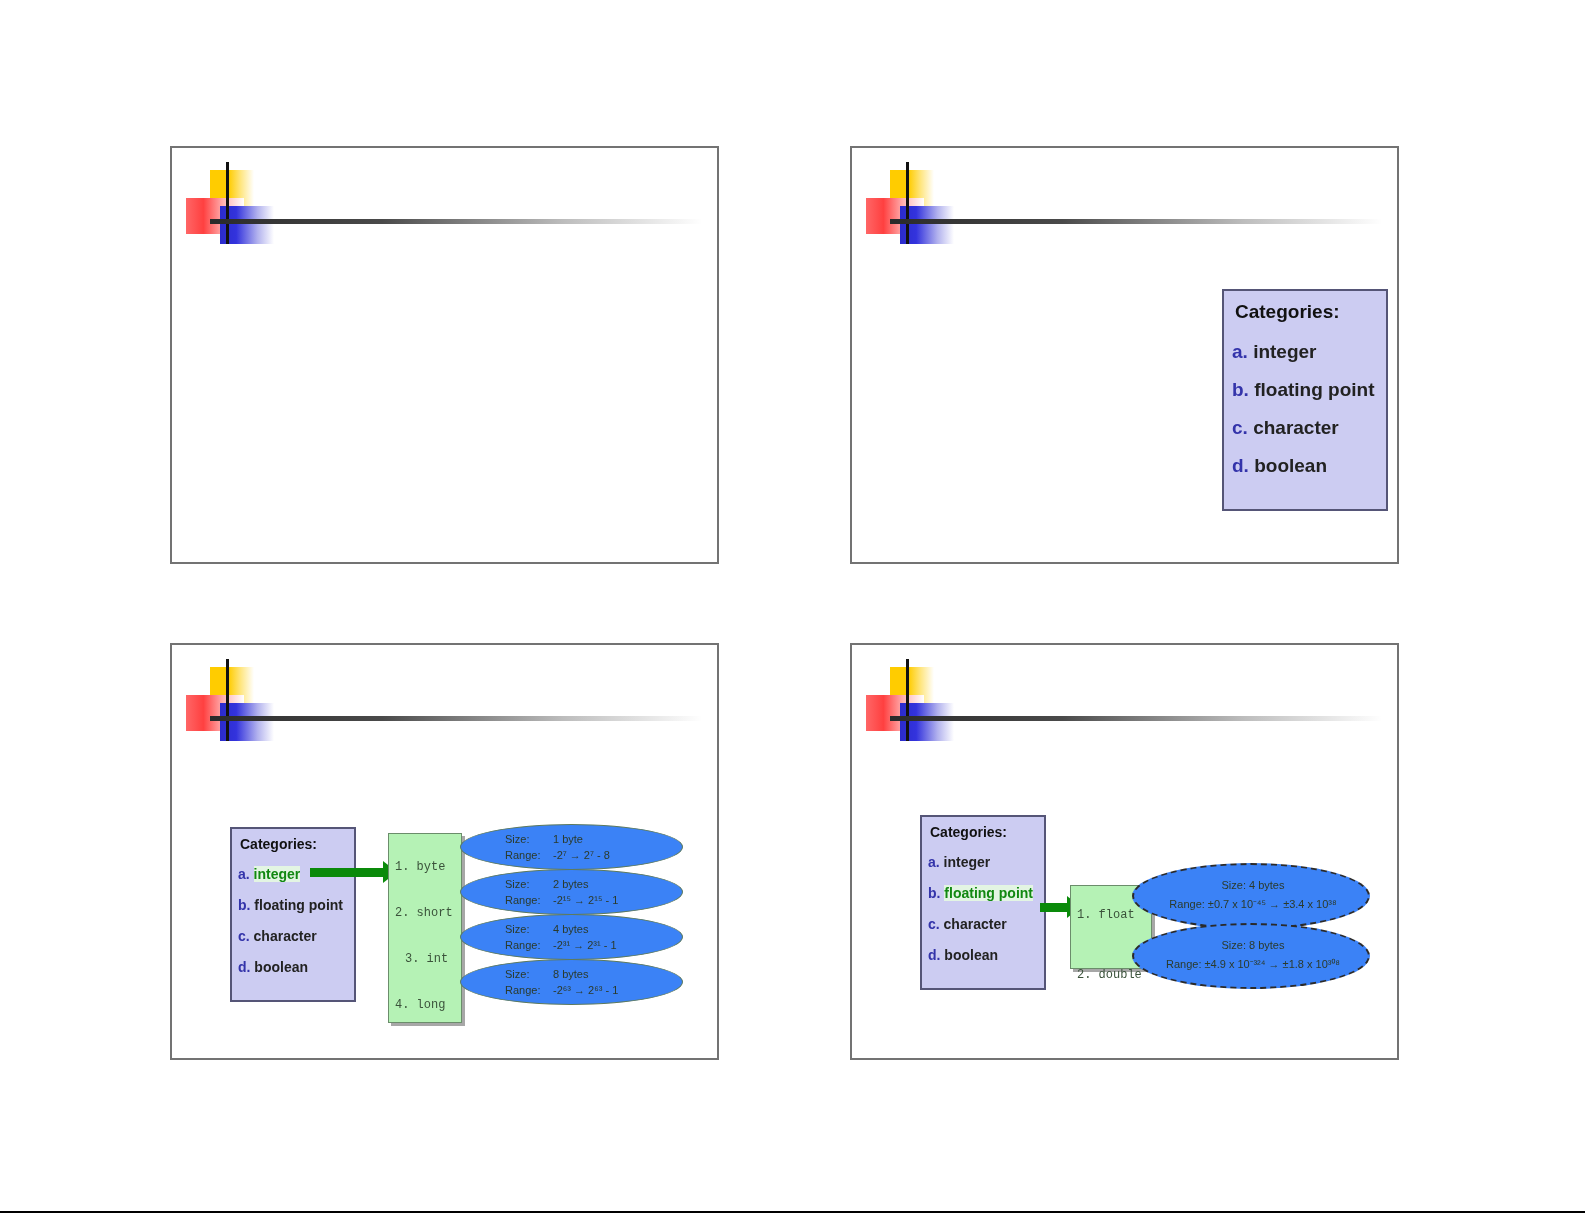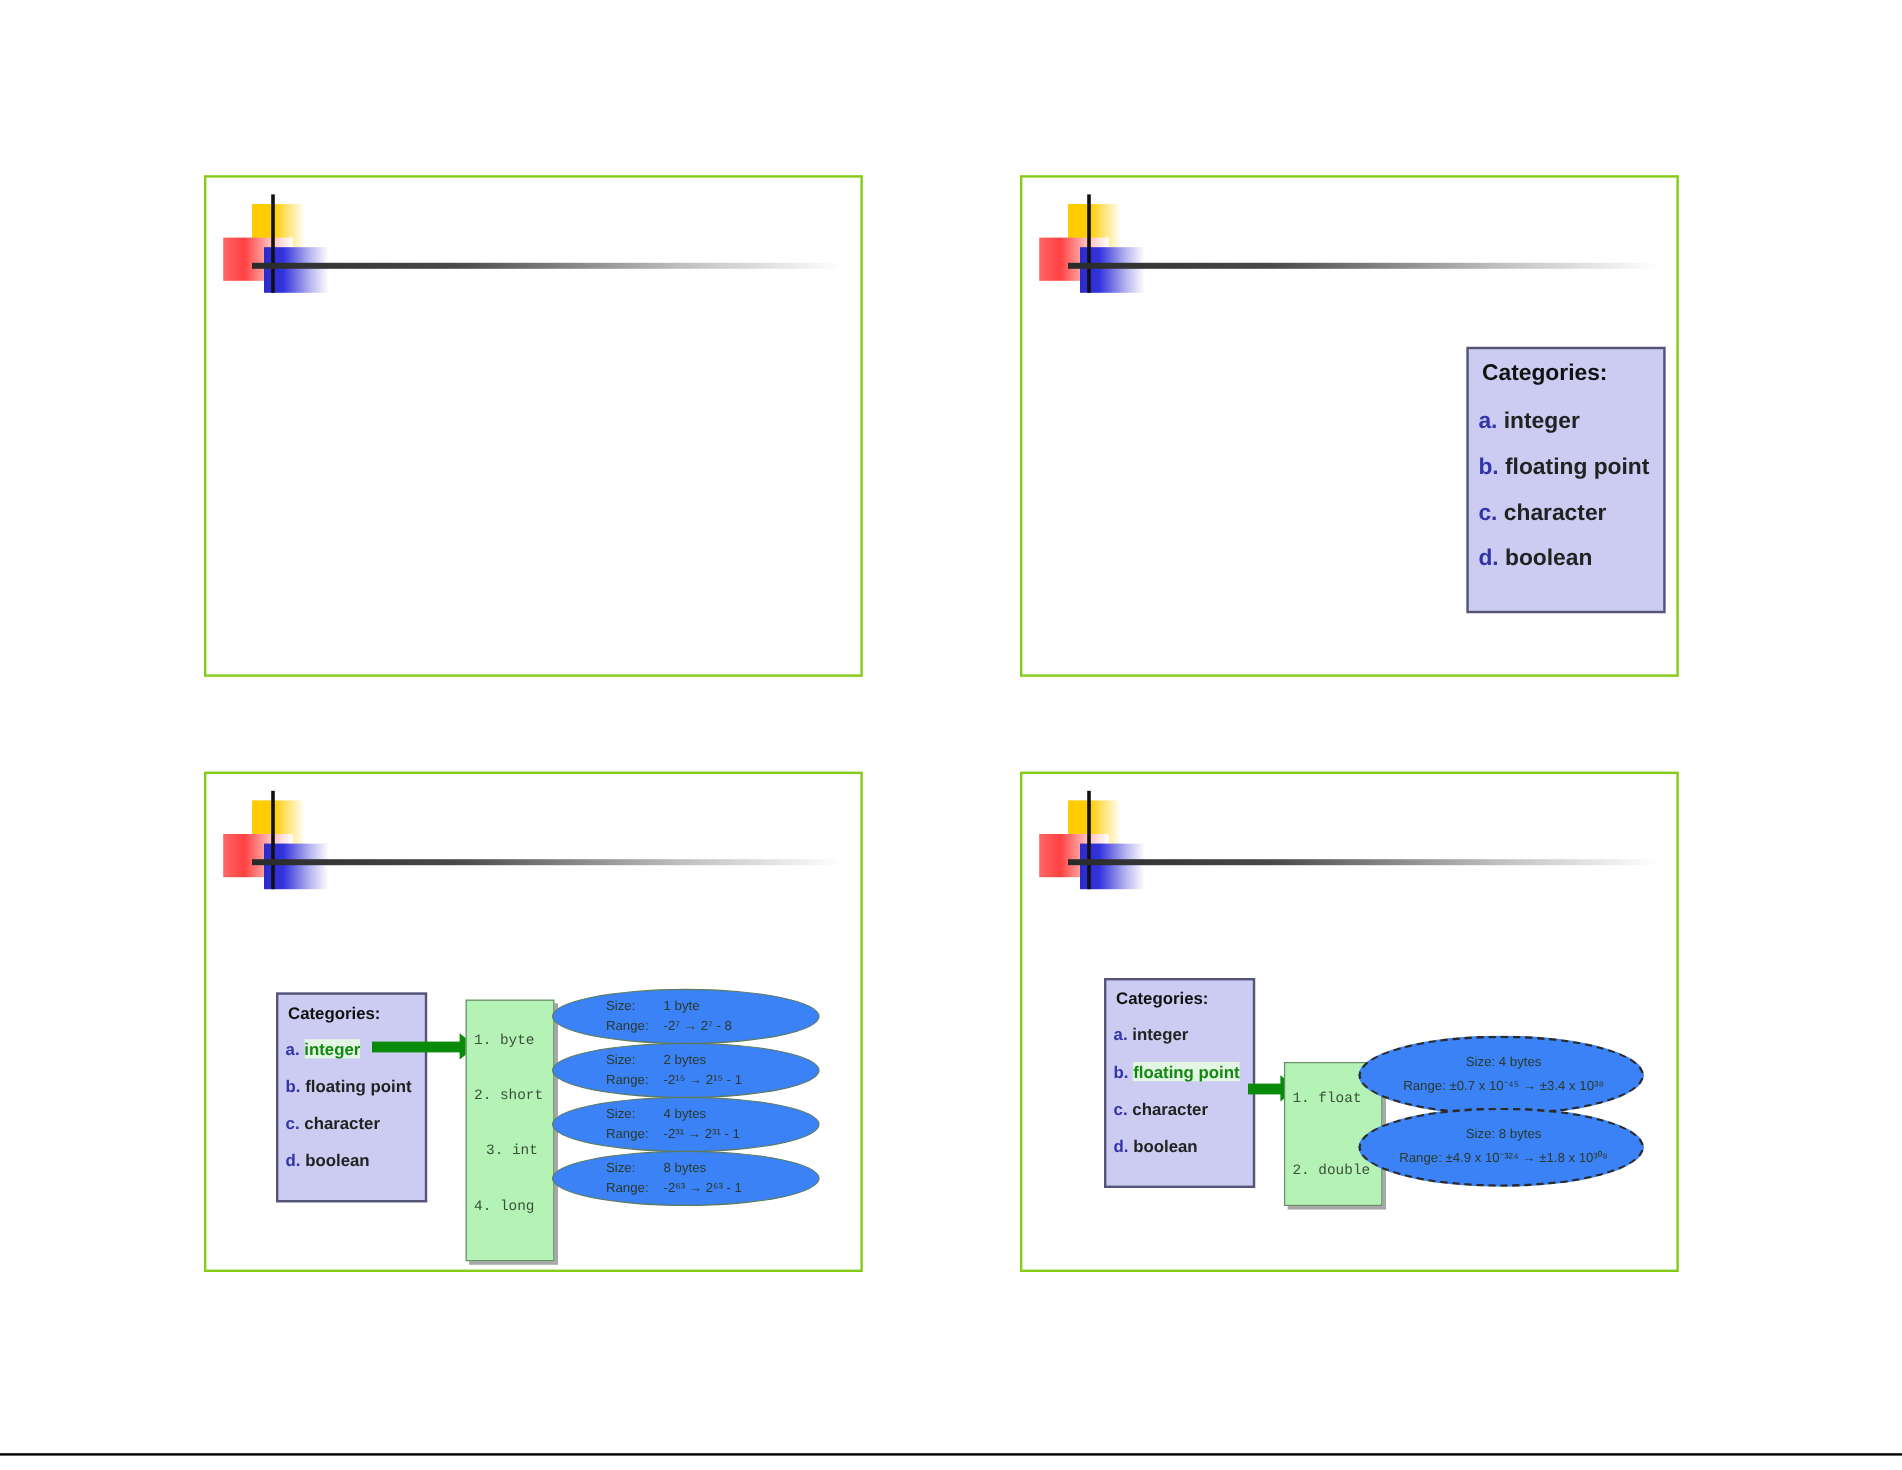"Categories:" .slide { border: 2px solid #84cc16 -> 2px solid #737373 }
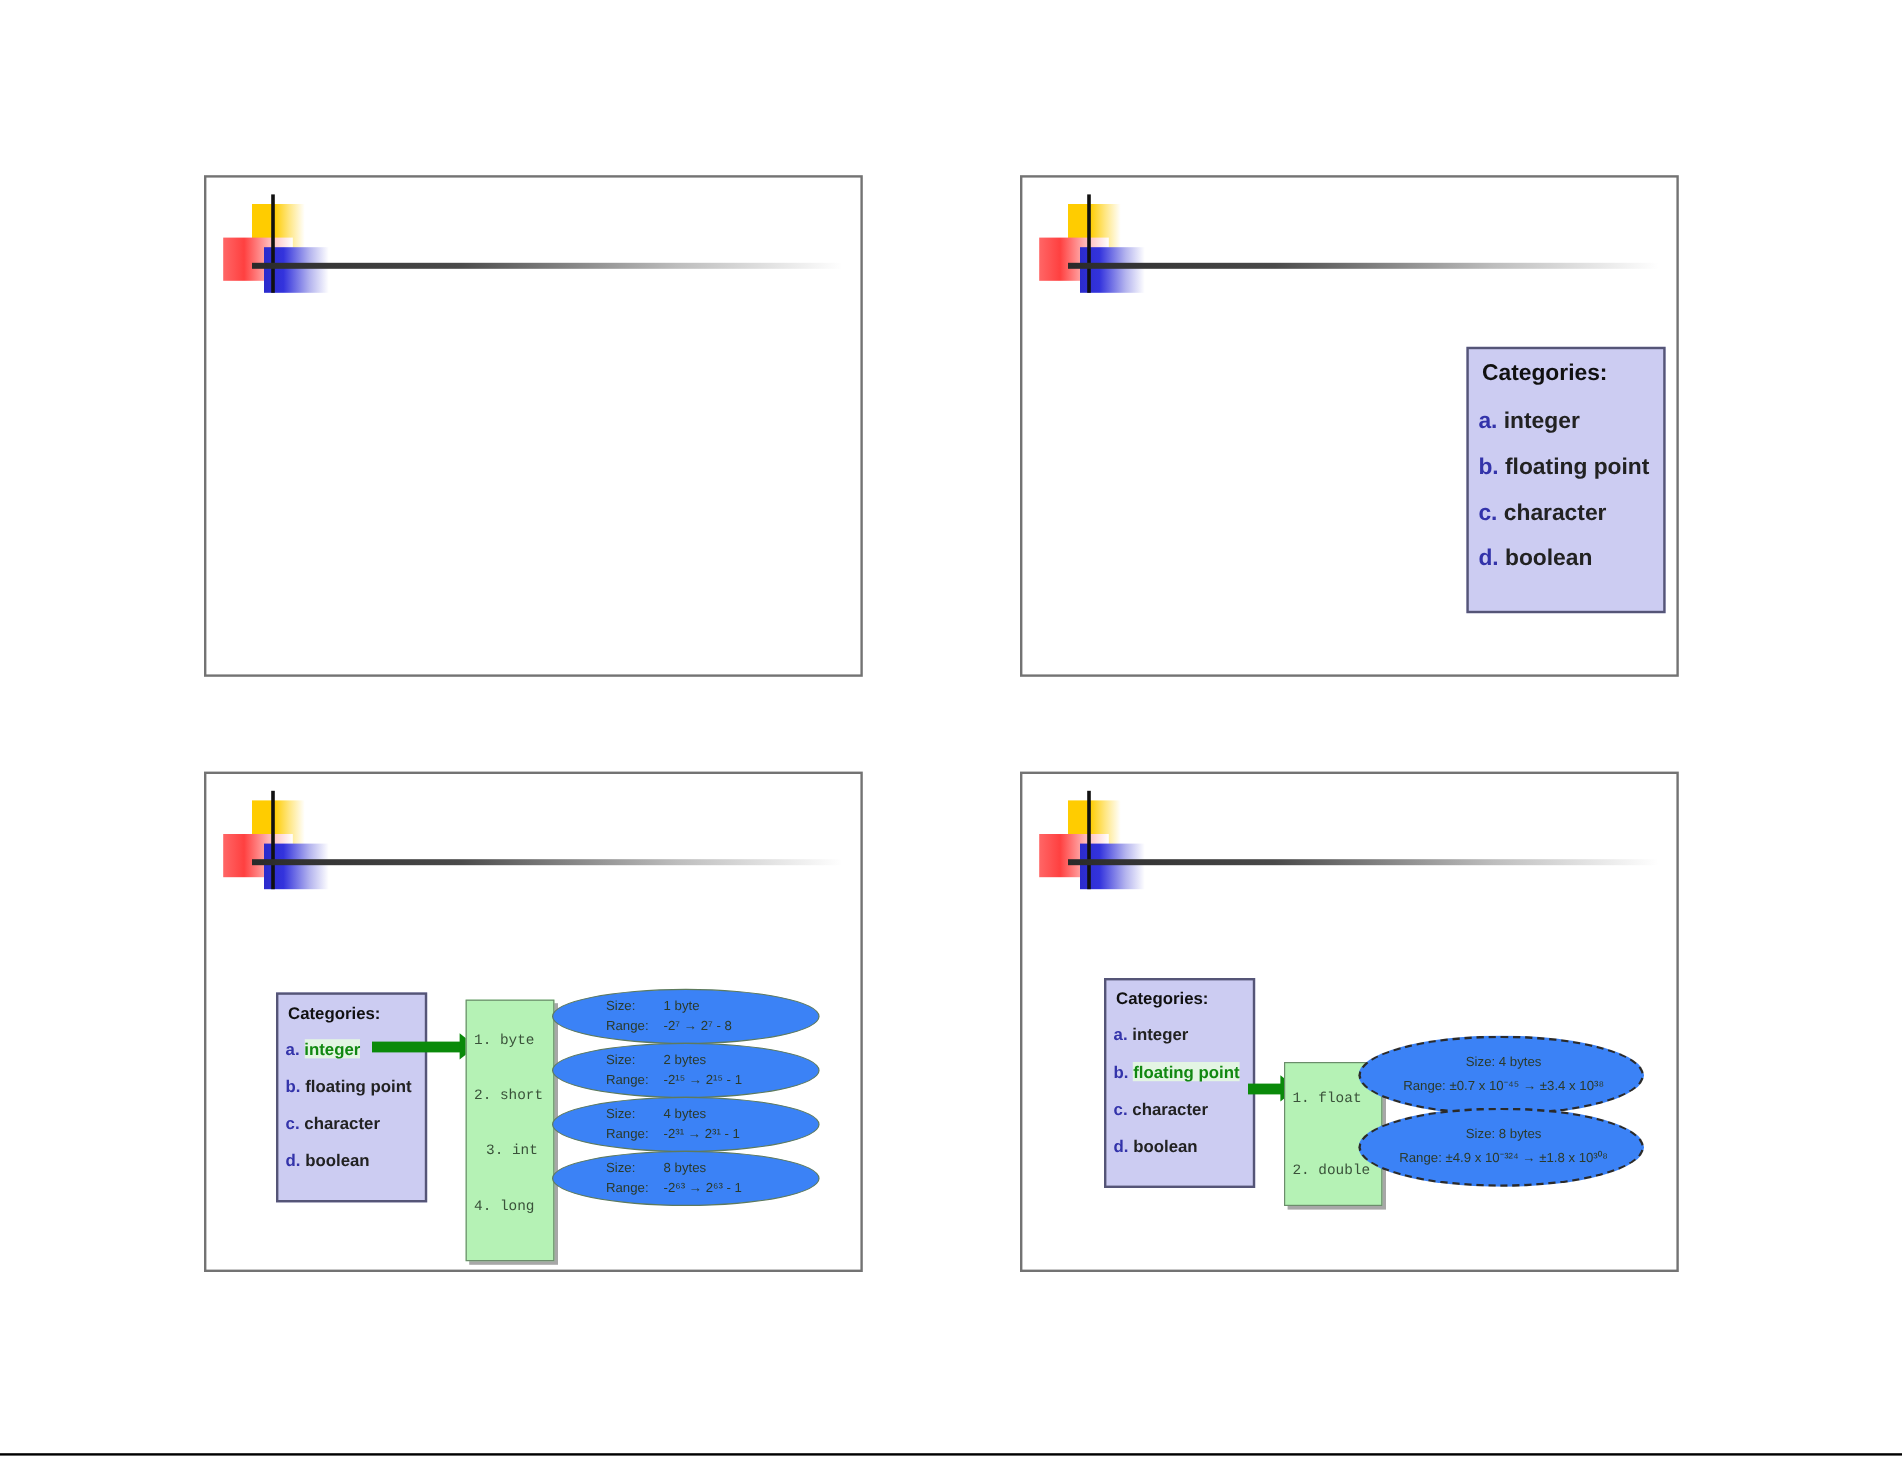"1. byte" .gb-s3 { height: 218px -> 190px }
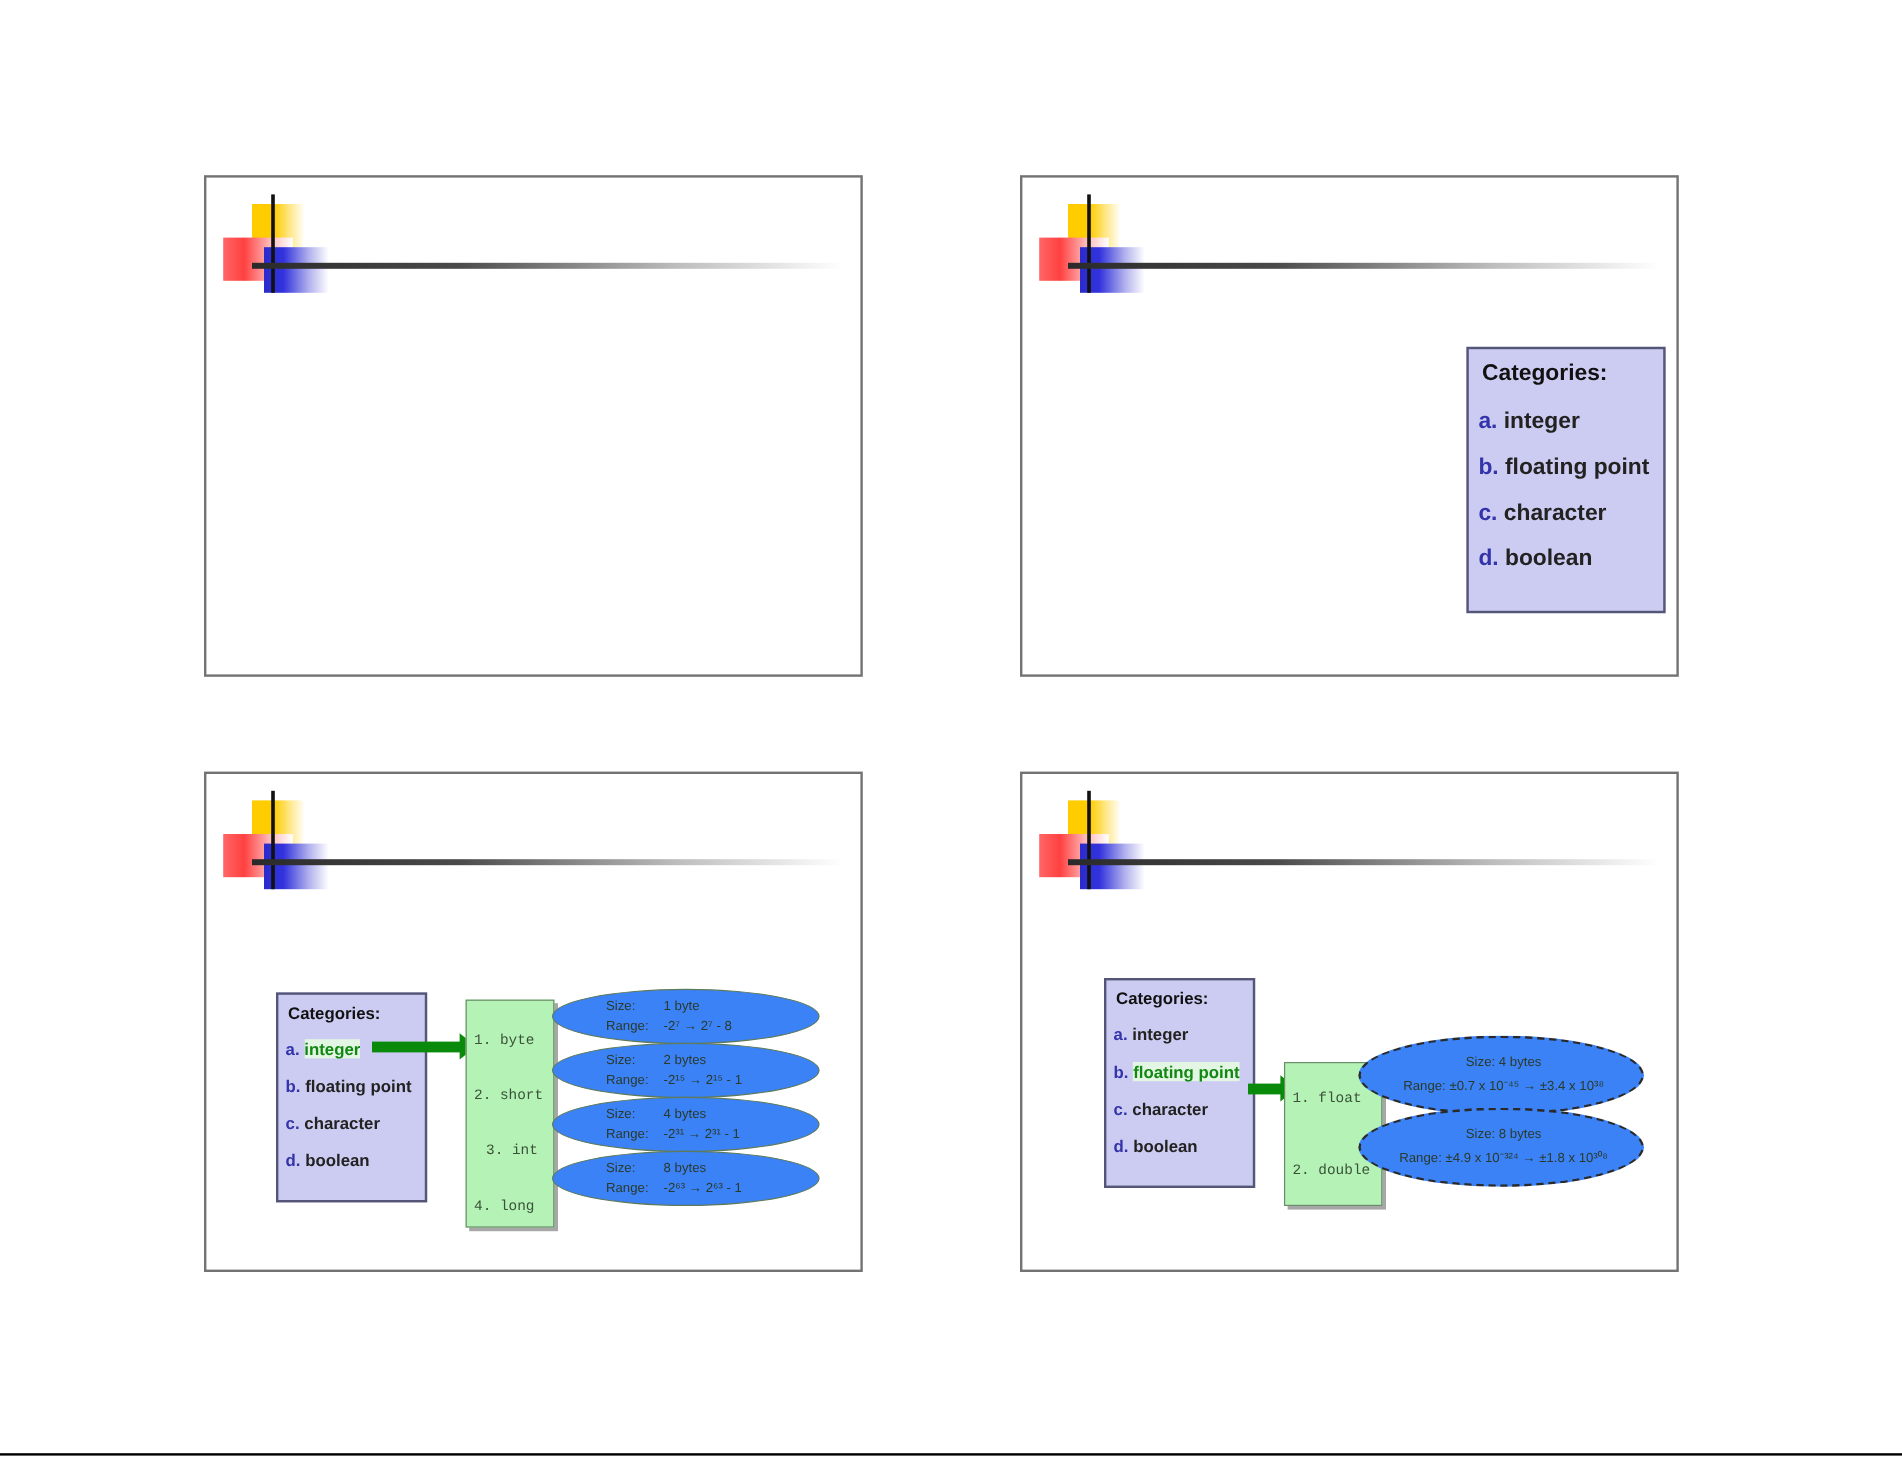"1. float" .gb-s4 { height: 120px -> 84px }
